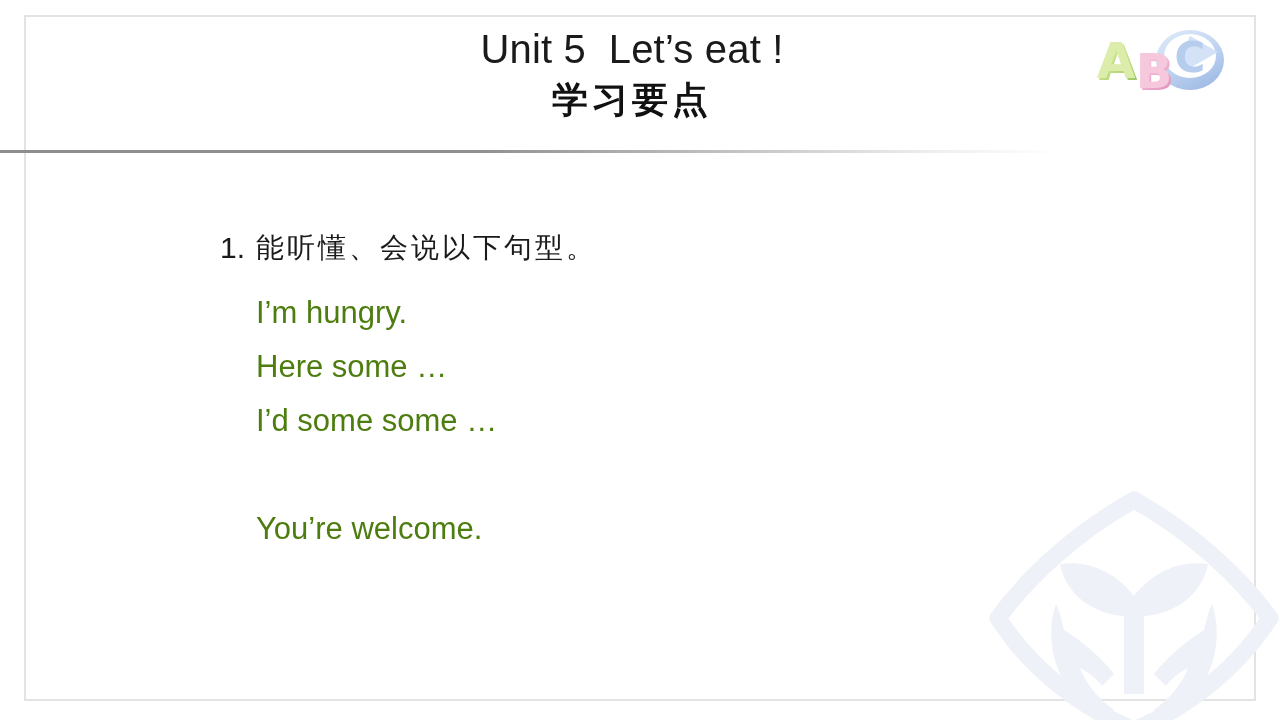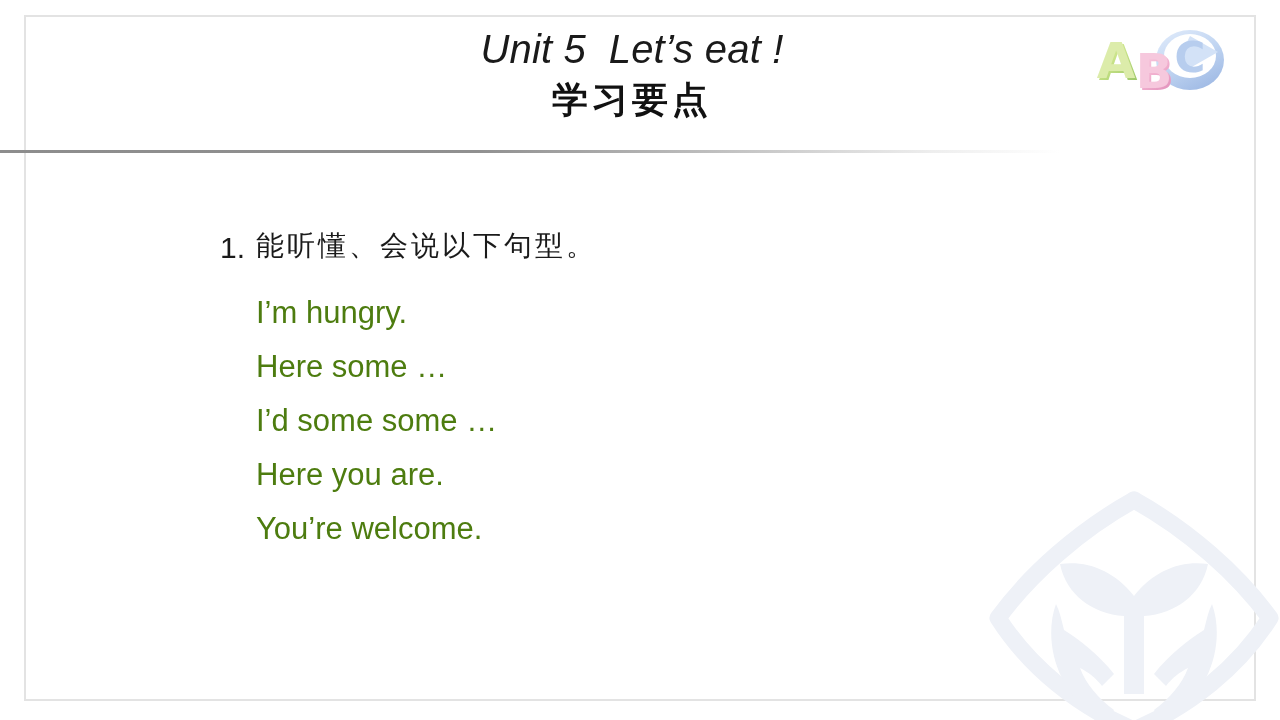"Unit 5 Let’s eat !" #title-main { font-style: italic -> none }
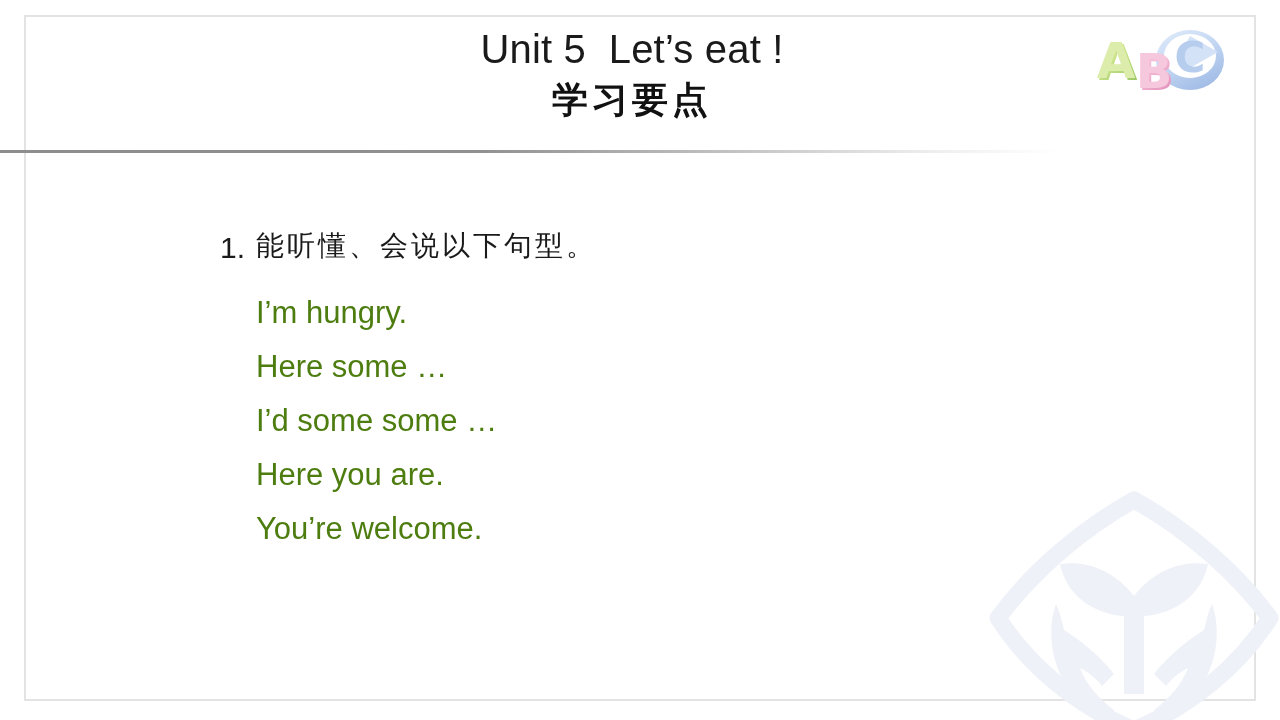"能听懂、会说以下句型。" .point-cn { font-family: Liberation Mono, monospace -> Liberation Sans, sans-serif }
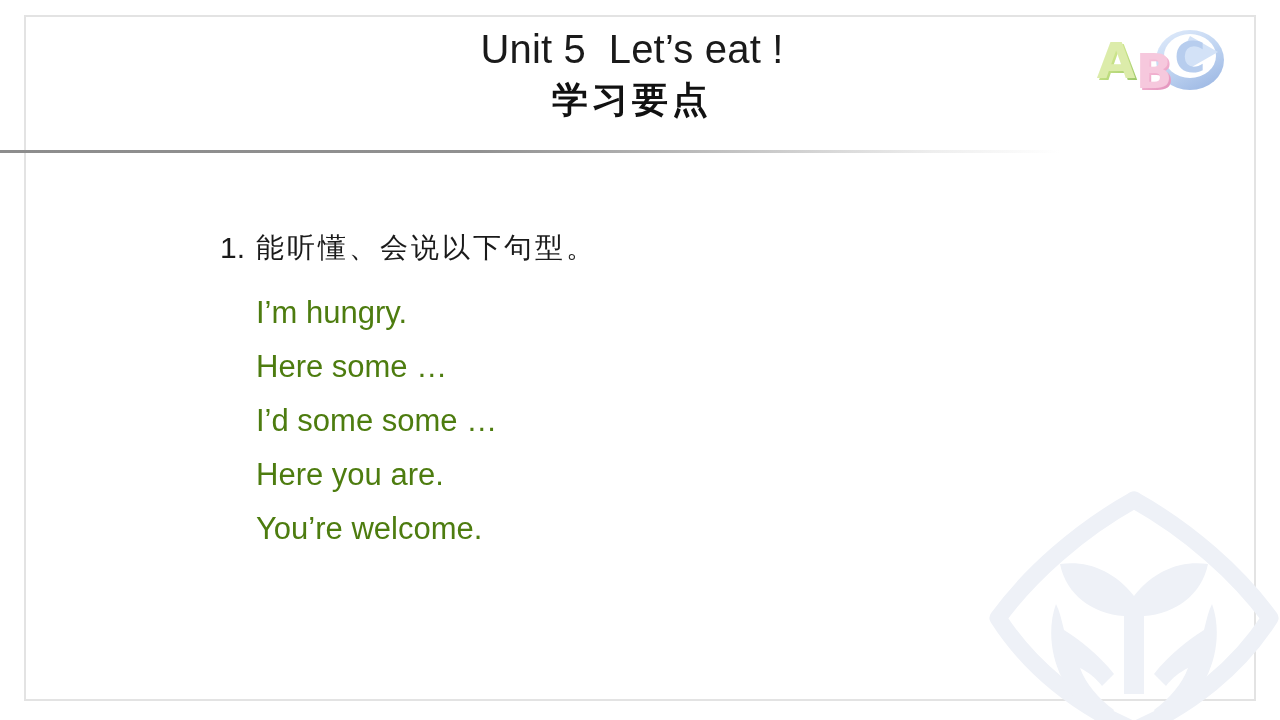"Here you are." span.sentence { html: <span>Here you are.</span> -> none }
